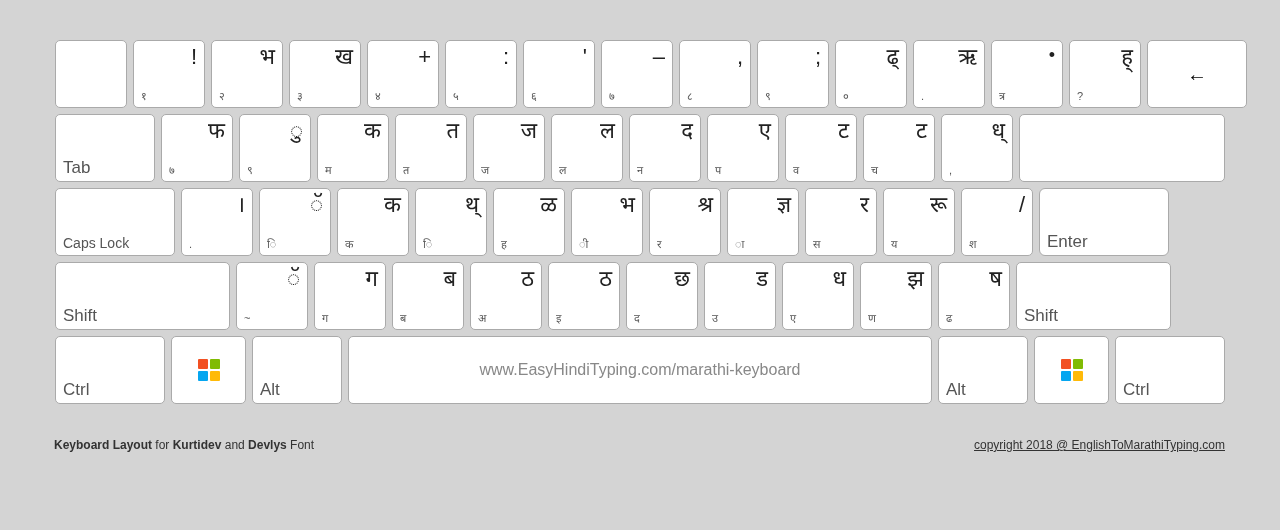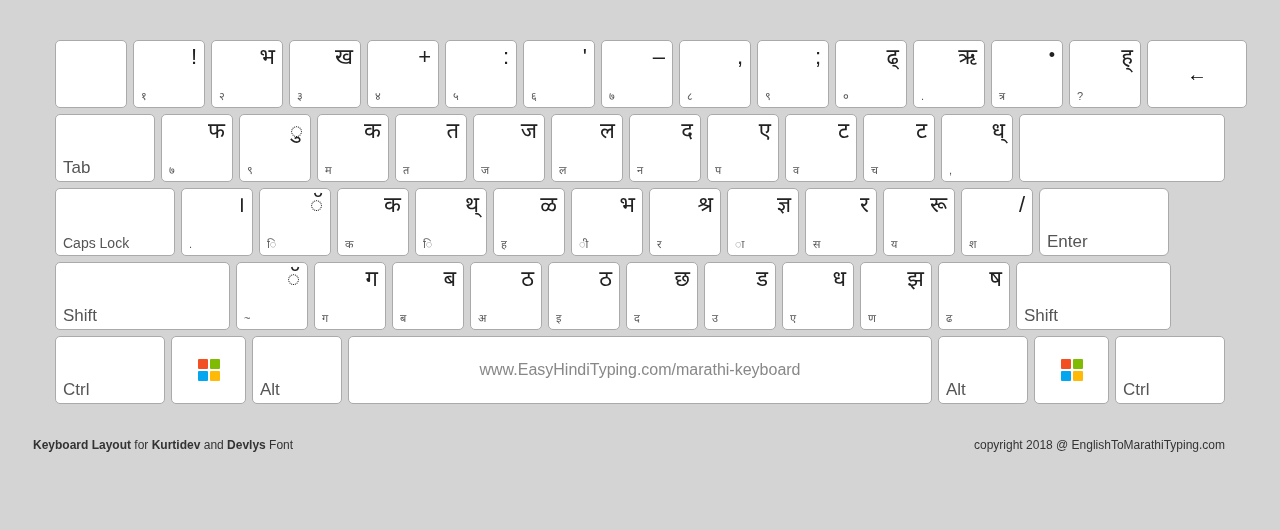"Keyboard Layout for Kurtidev and" .footer { padding: 8px 55px 0 33px -> 8px 55px 0 54px }
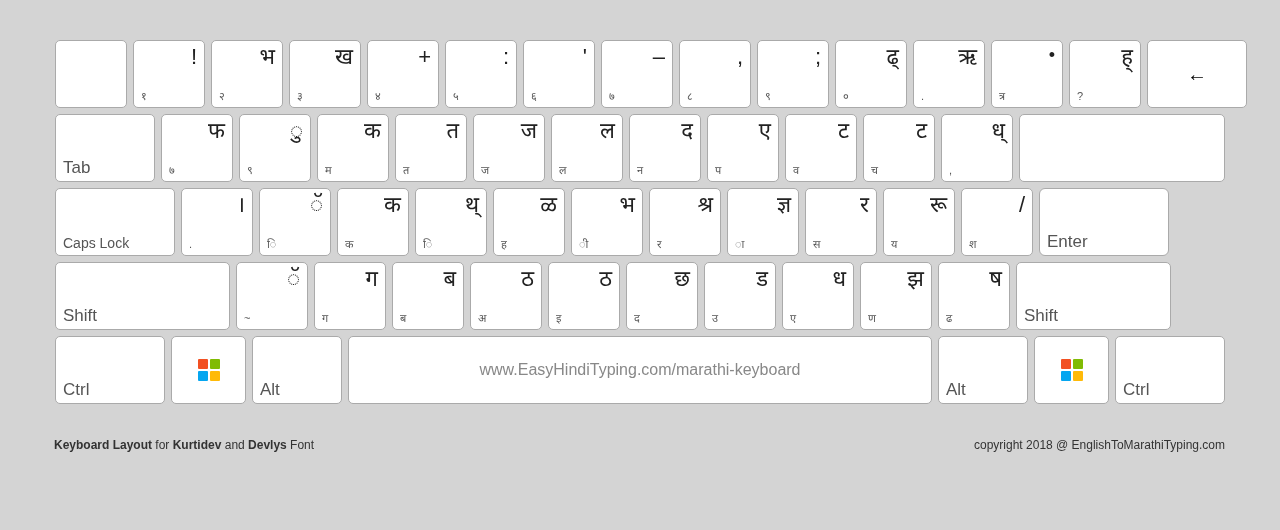"copyright 2018 @" .footer-right { text-decoration: none -> underline }
